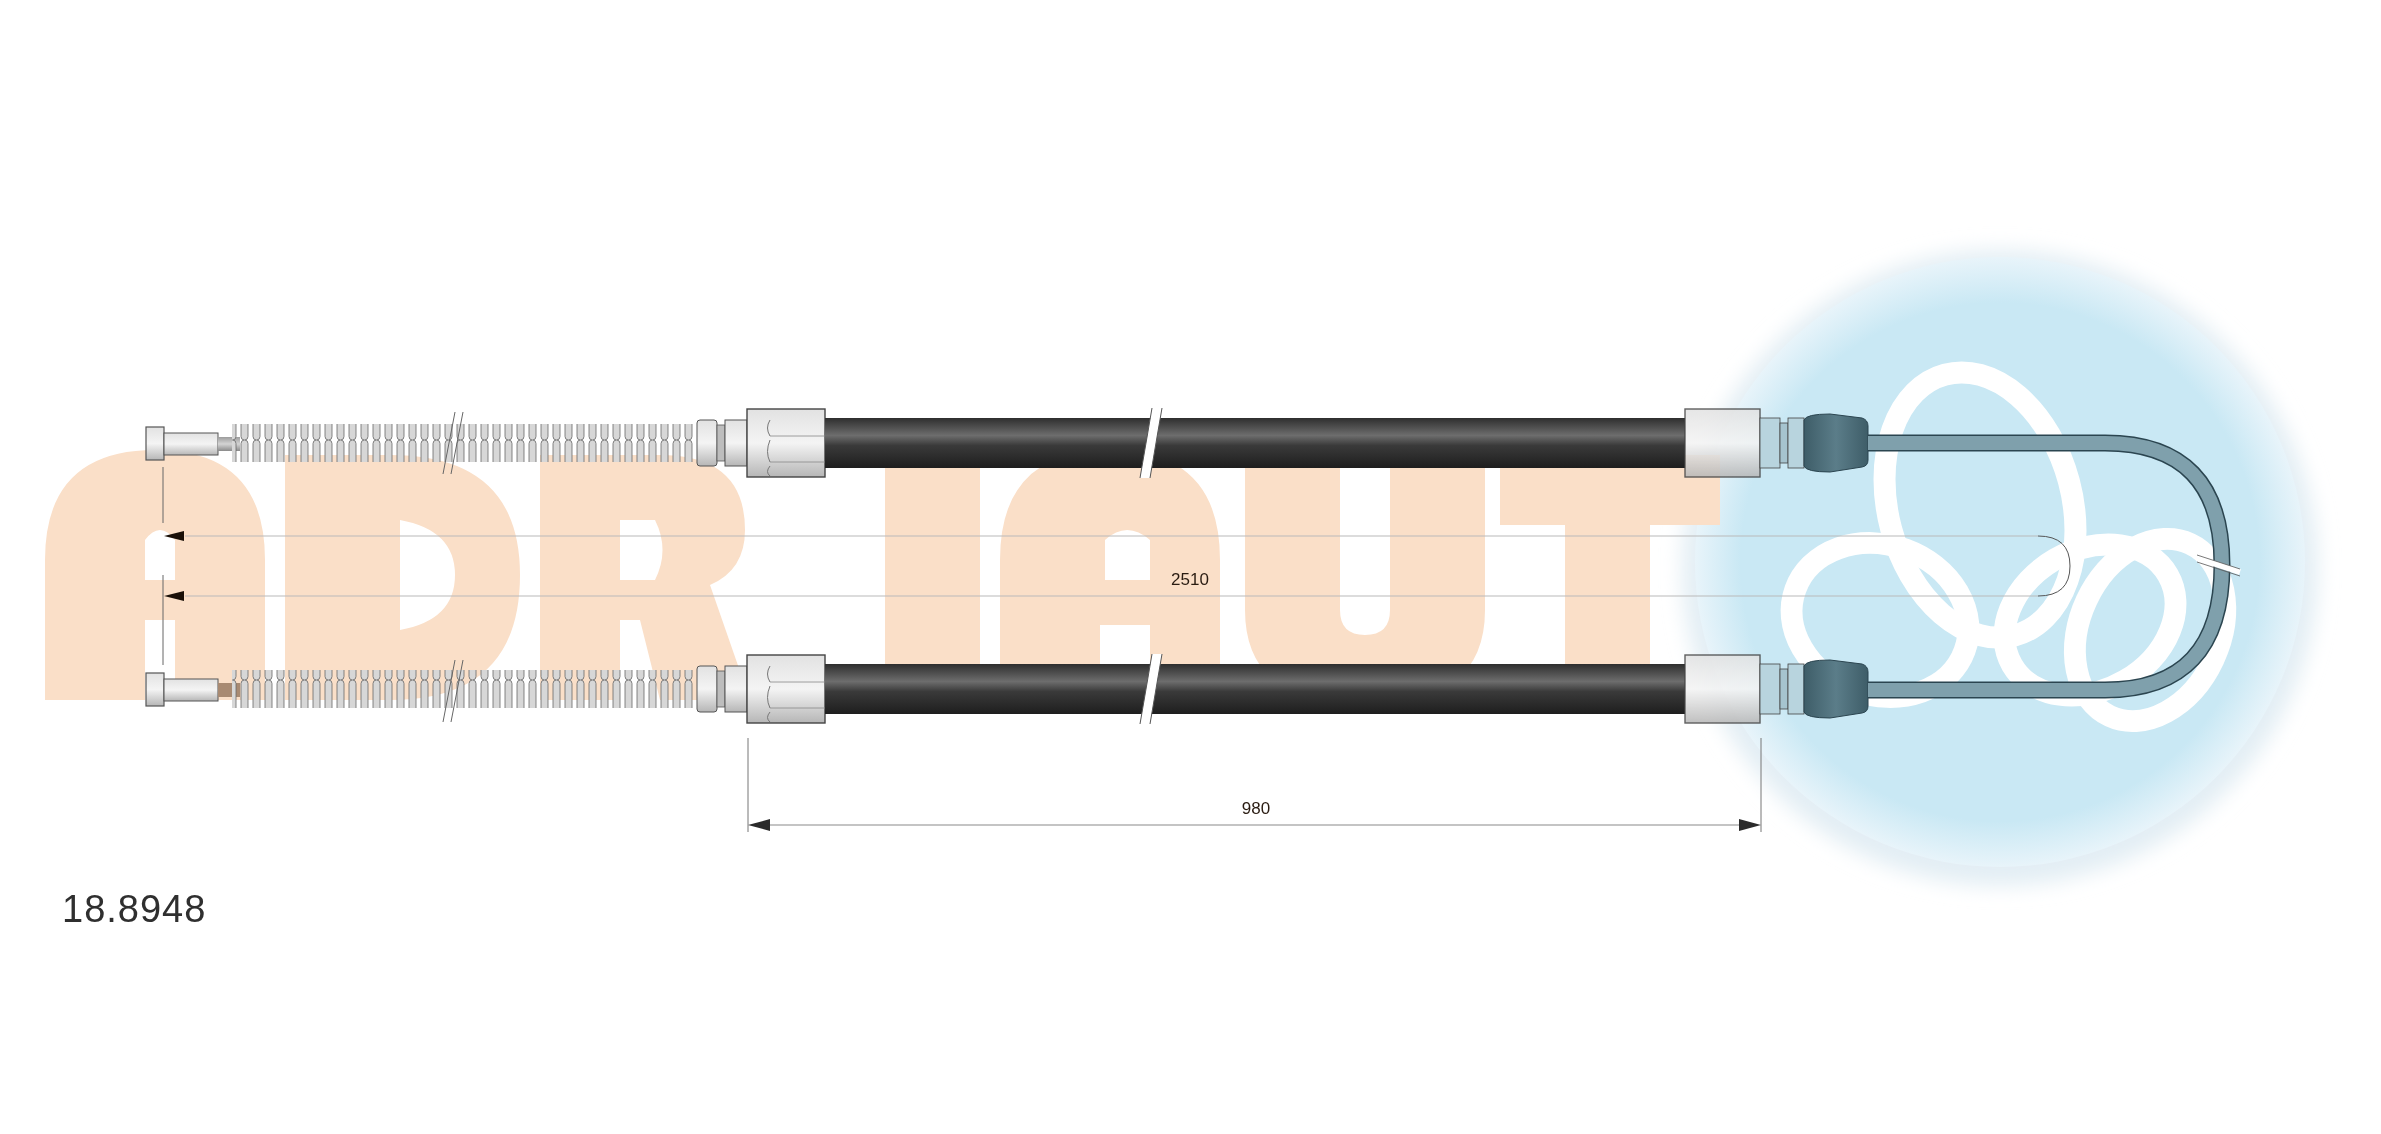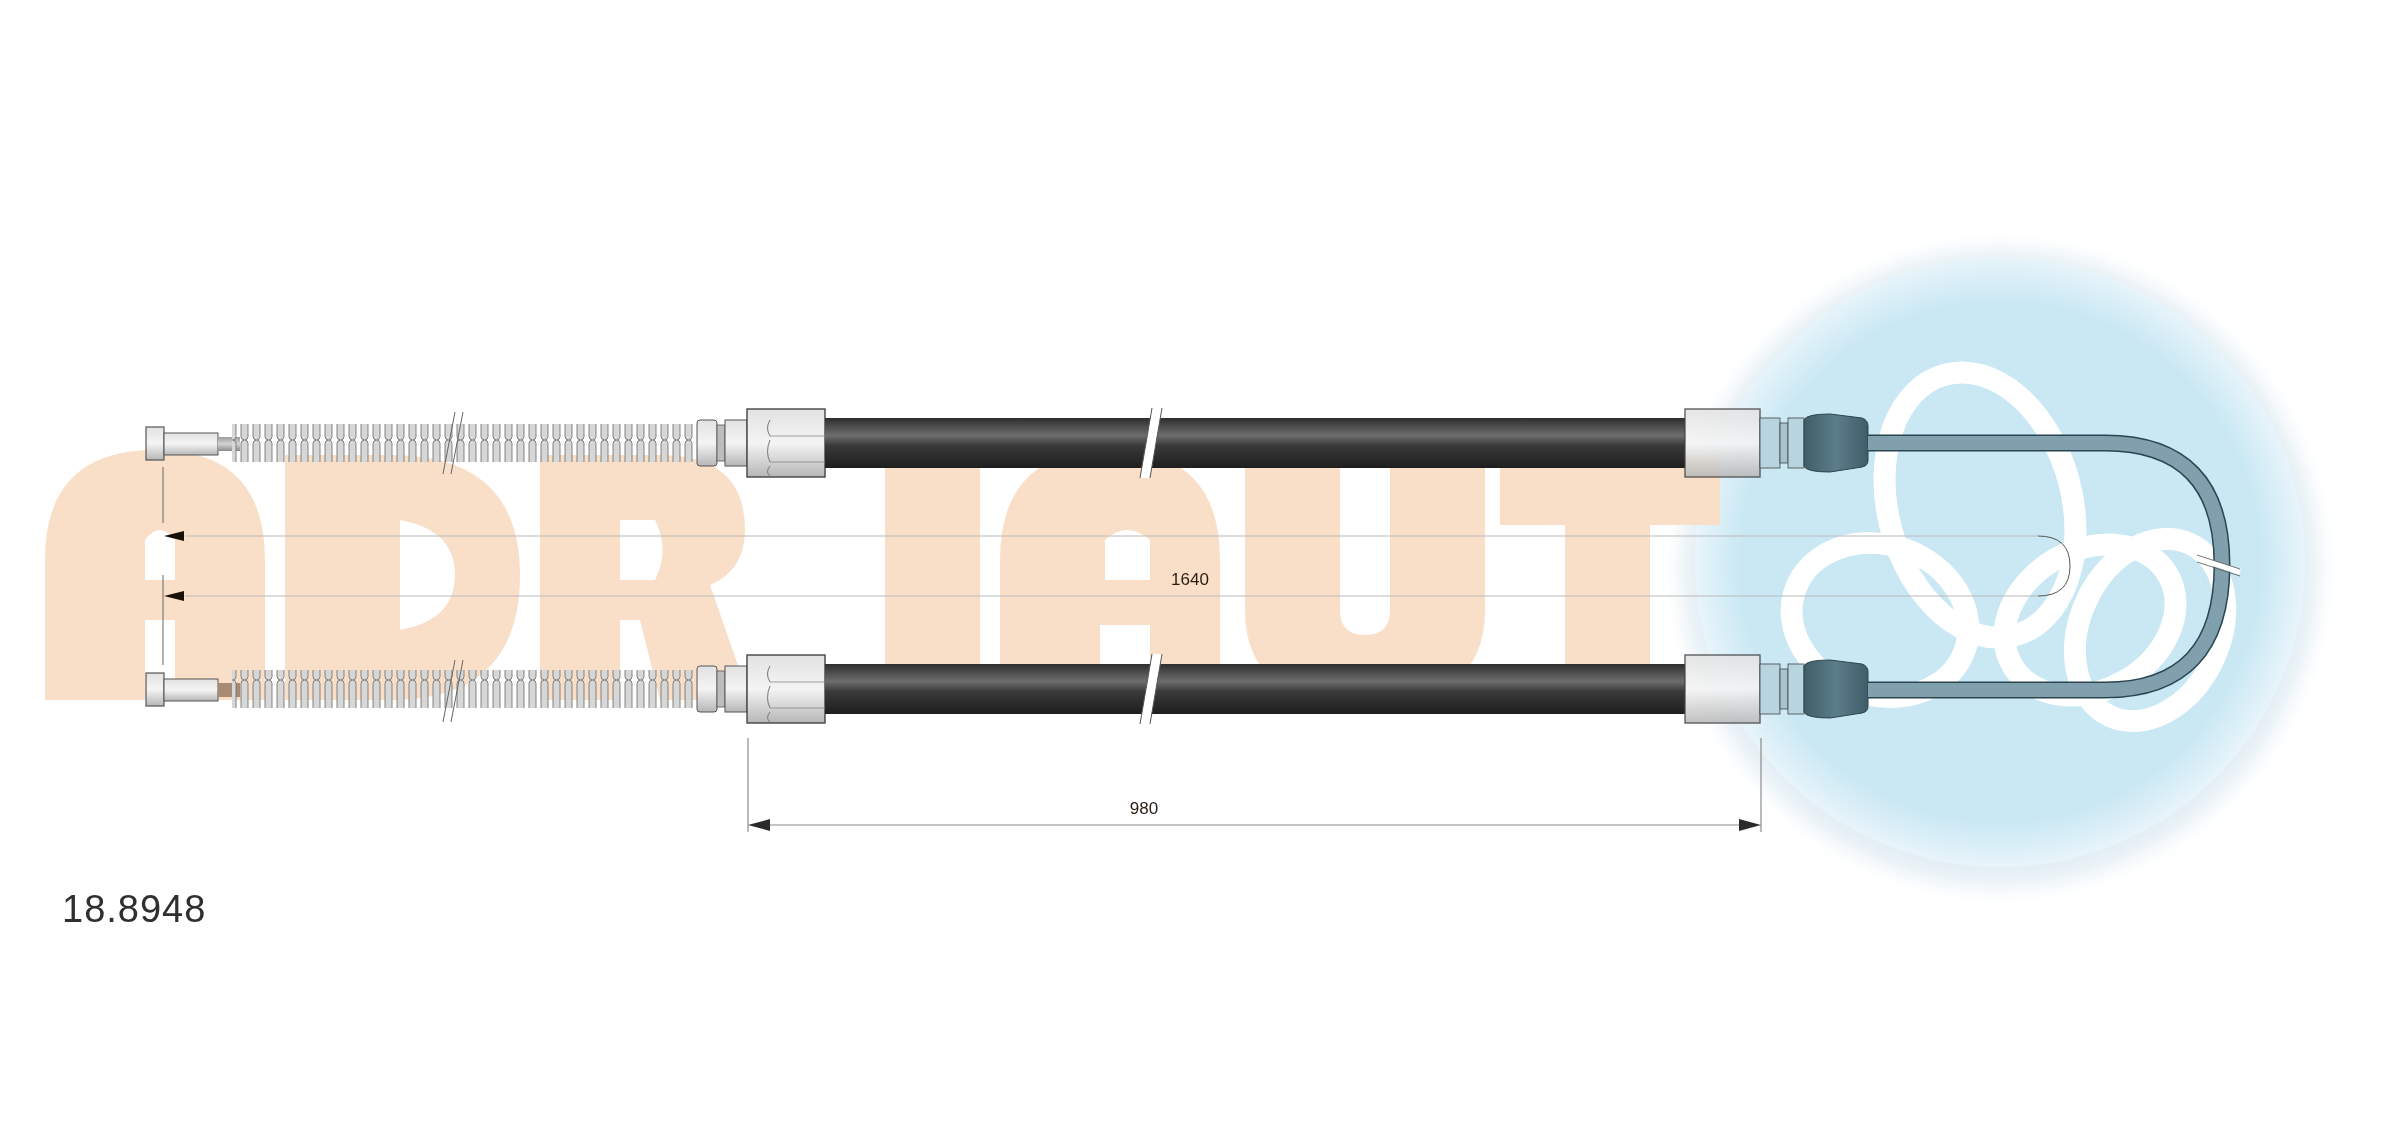"1640" div.dim-label { text: 1640 -> 2510 }
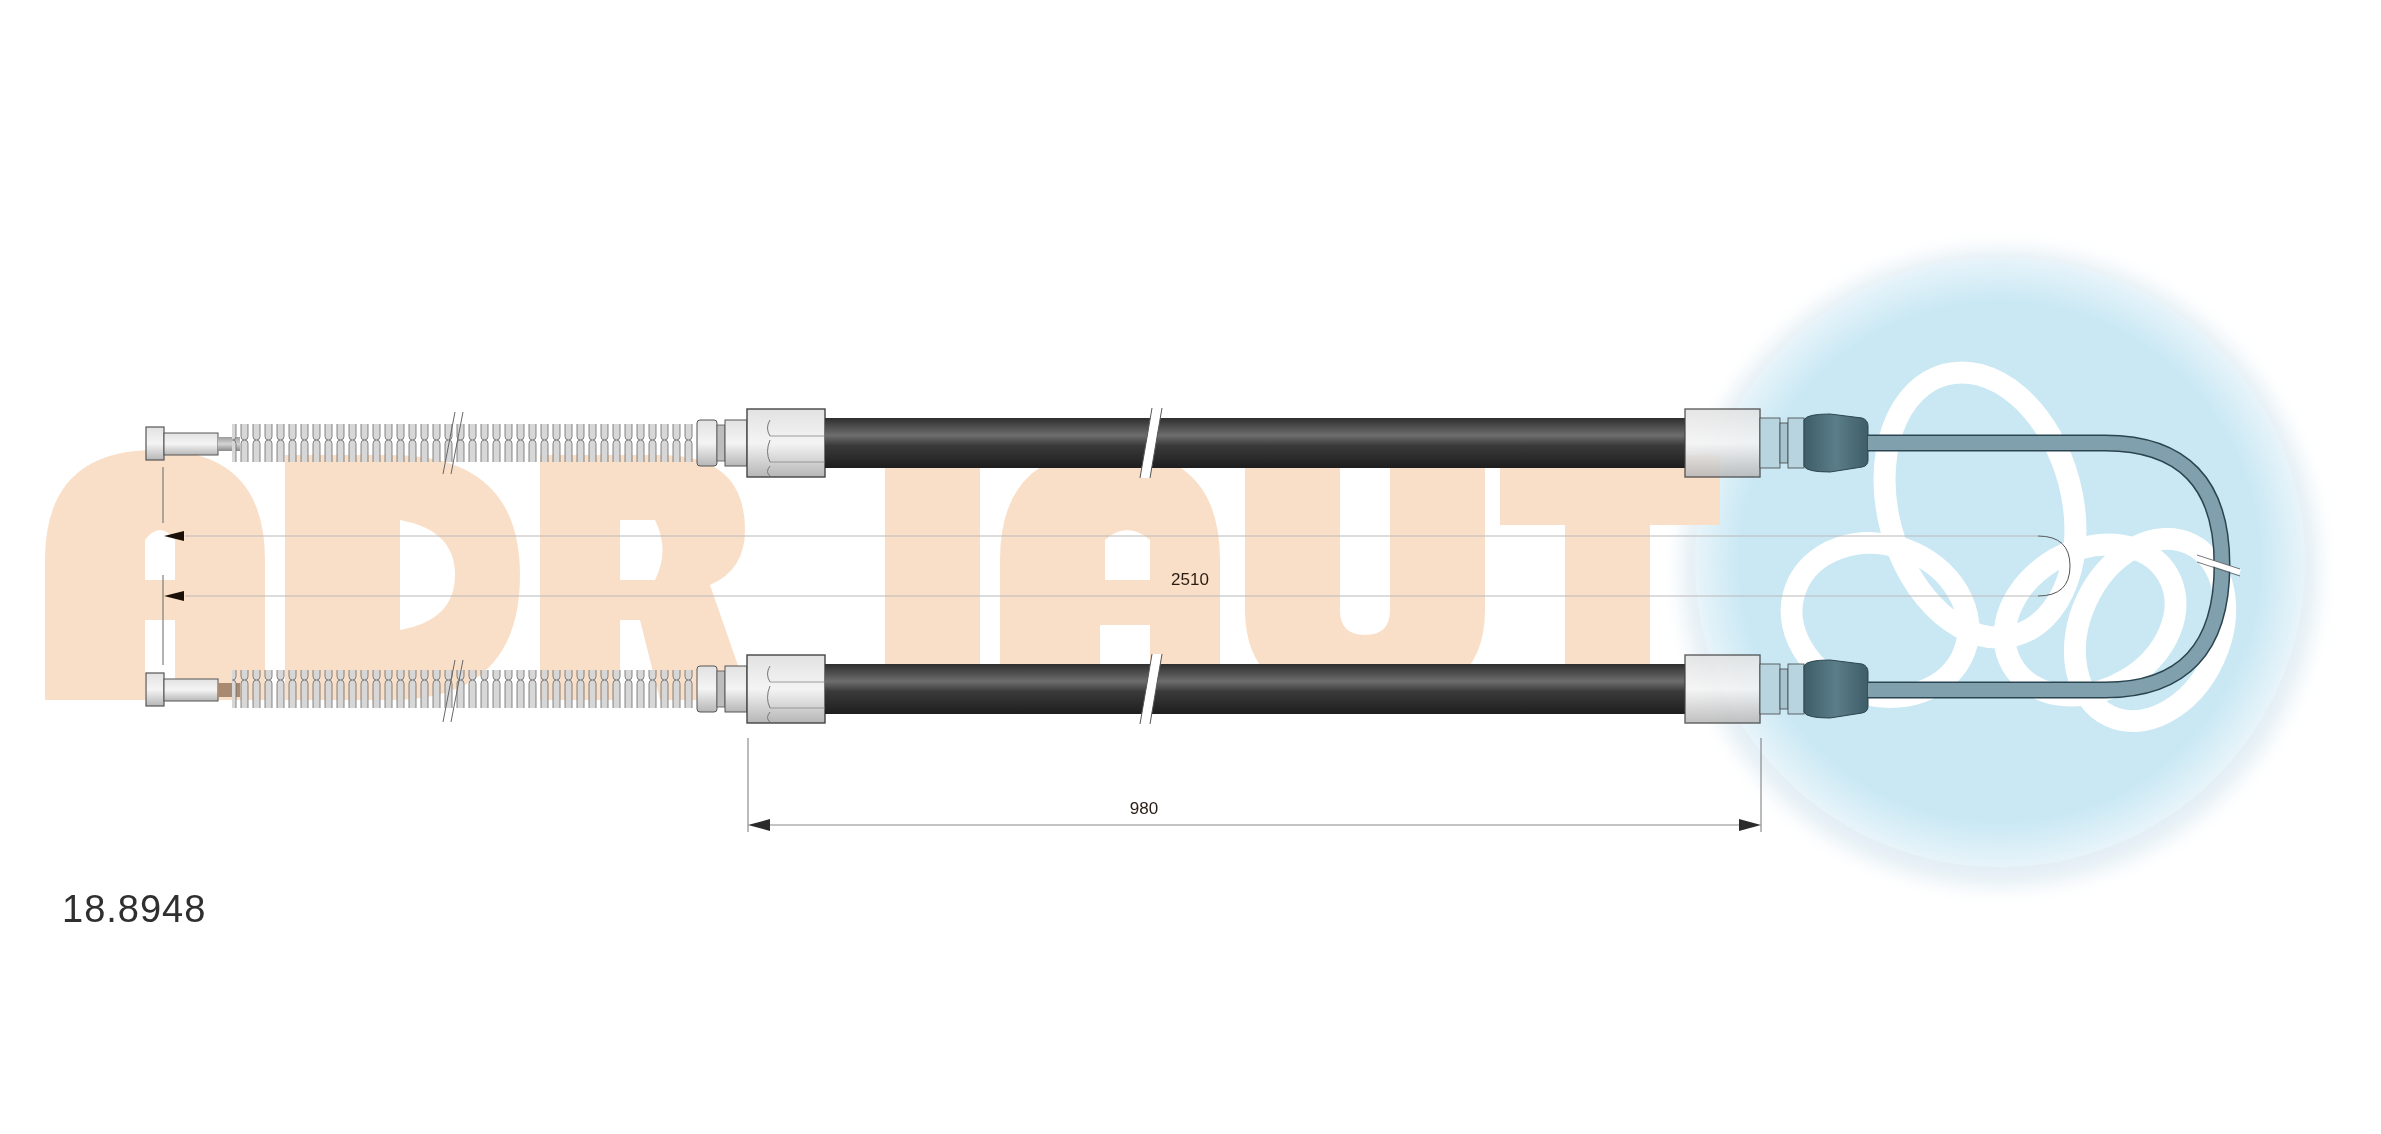"980" .dim-sheath { left: 1144px -> 1256px }
